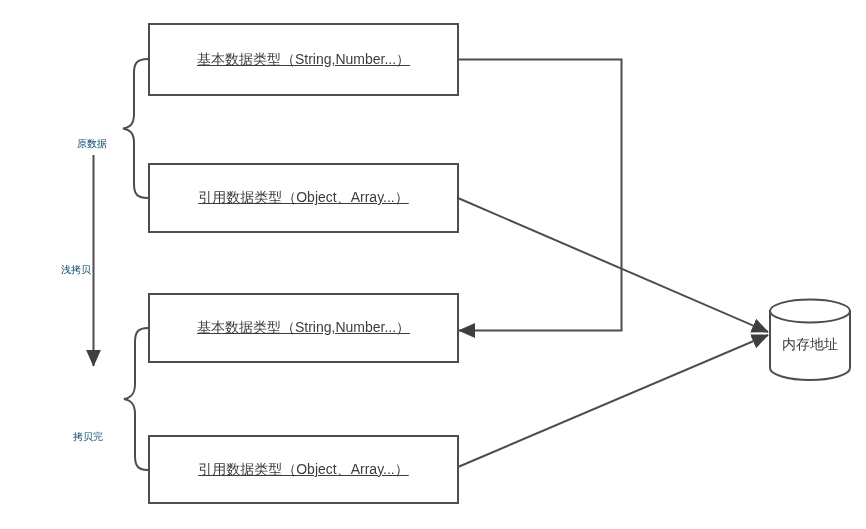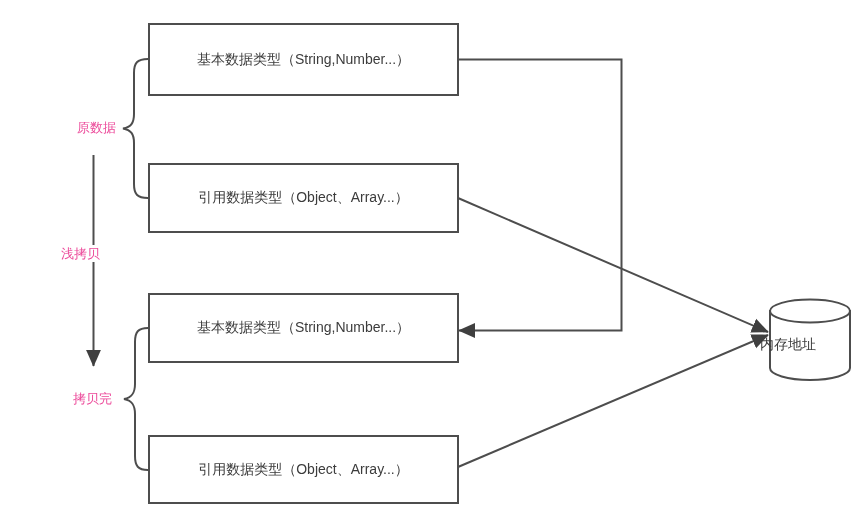"基本数据类型（String,Number...）" .node { text-decoration: none -> underline }
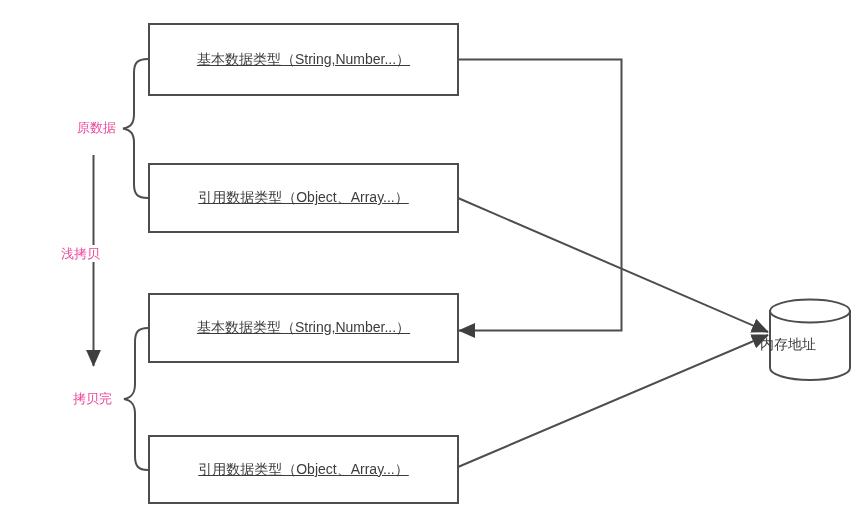"原数据" .side-label { color: #ec4899 -> #0c4a6e; font-size: 13px -> 10px; margin-top: none -> 16px }
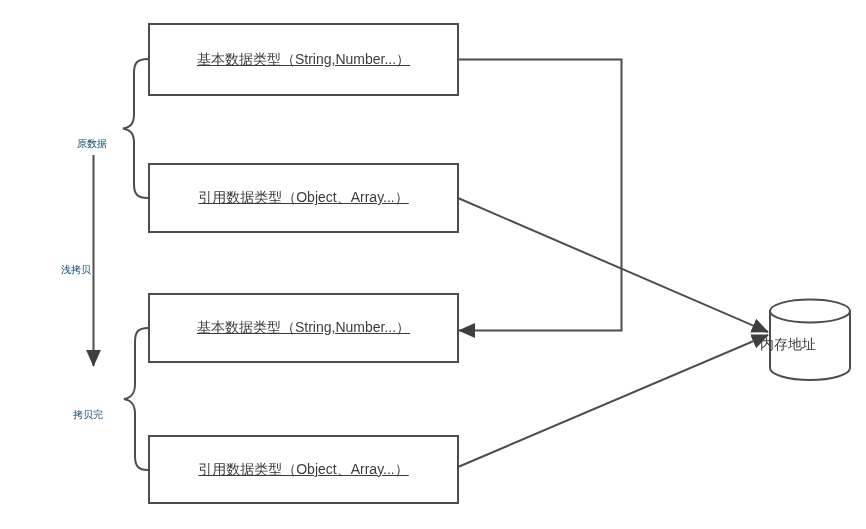"内存地址" #label-memory { left: 748px -> 770px }
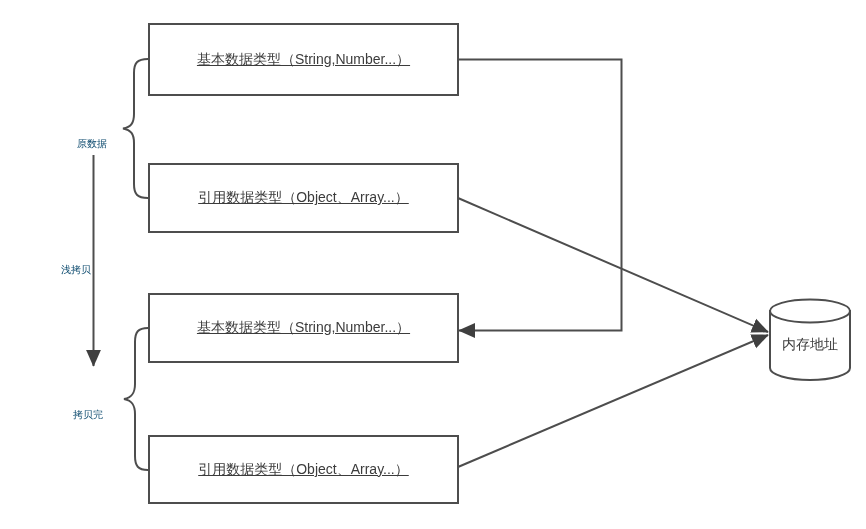"拷贝完" #label-copy-done { top: 390px -> 412px }
